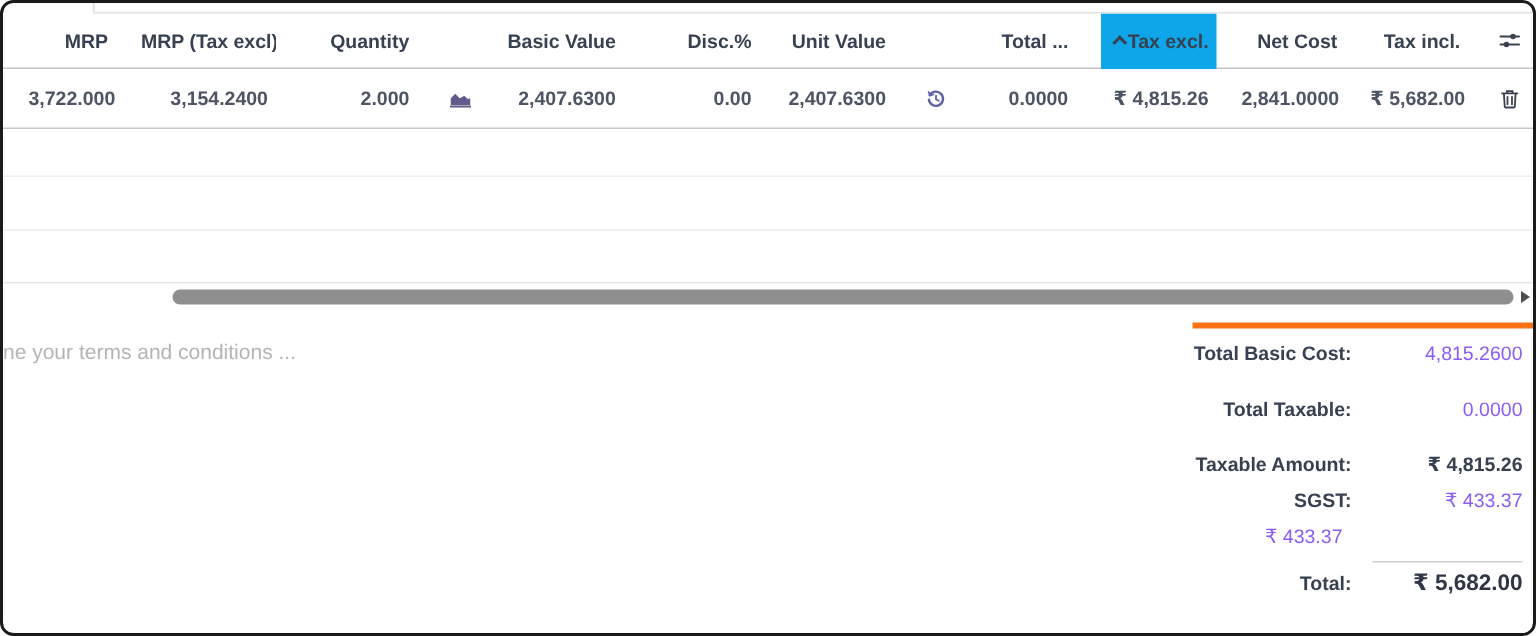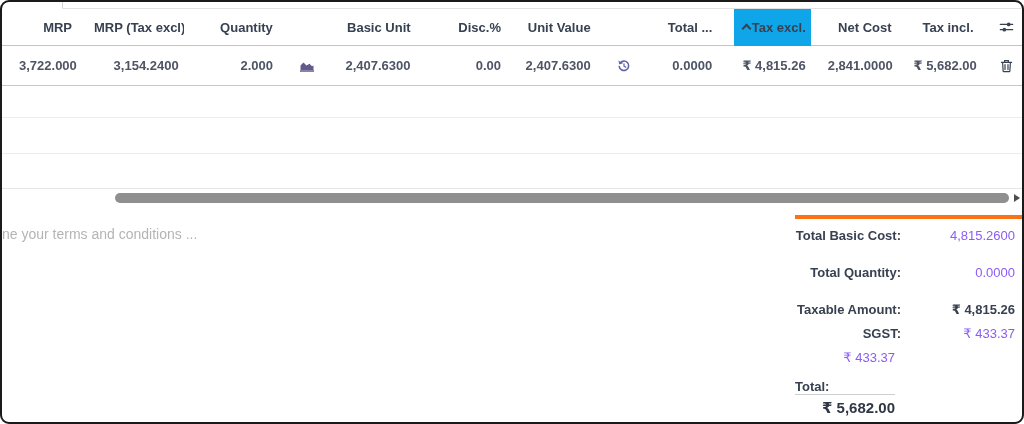"Basic Unit" div.cell { text: Unit -> Value }
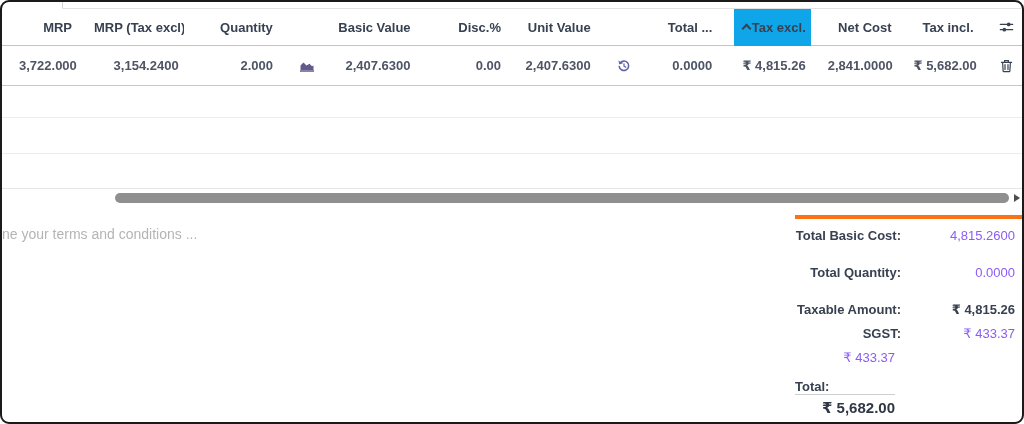"Total Quantity:" span.tlabel { text: Quantity -> Taxable }
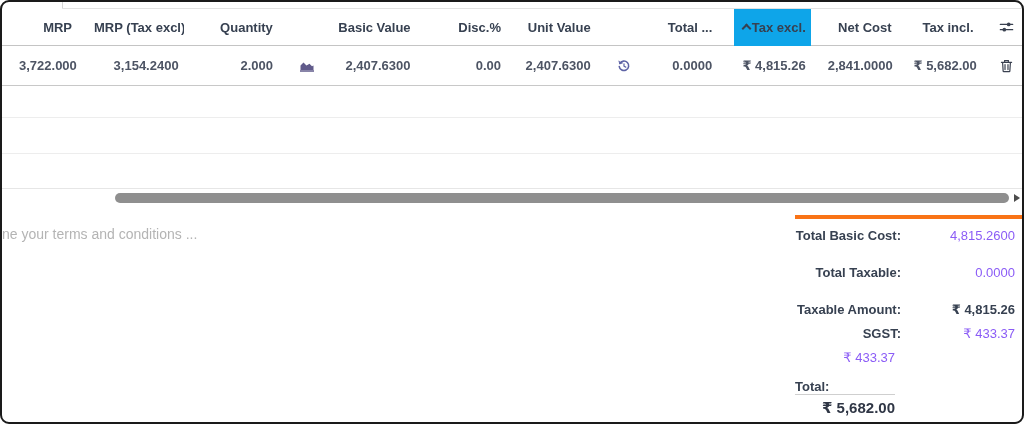"Total:" .trow.grand { flex-direction: column -> none }
